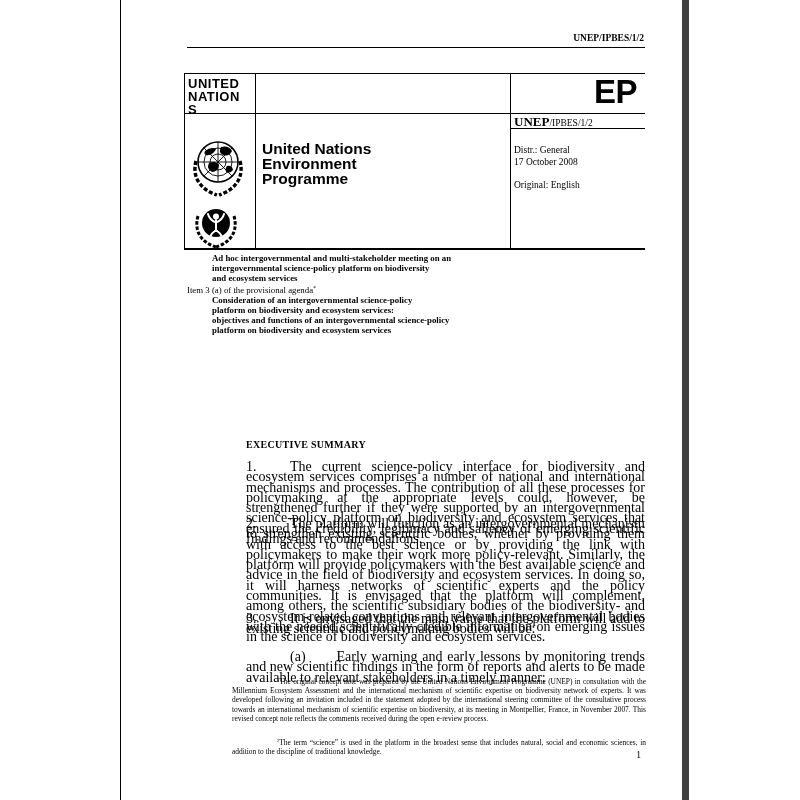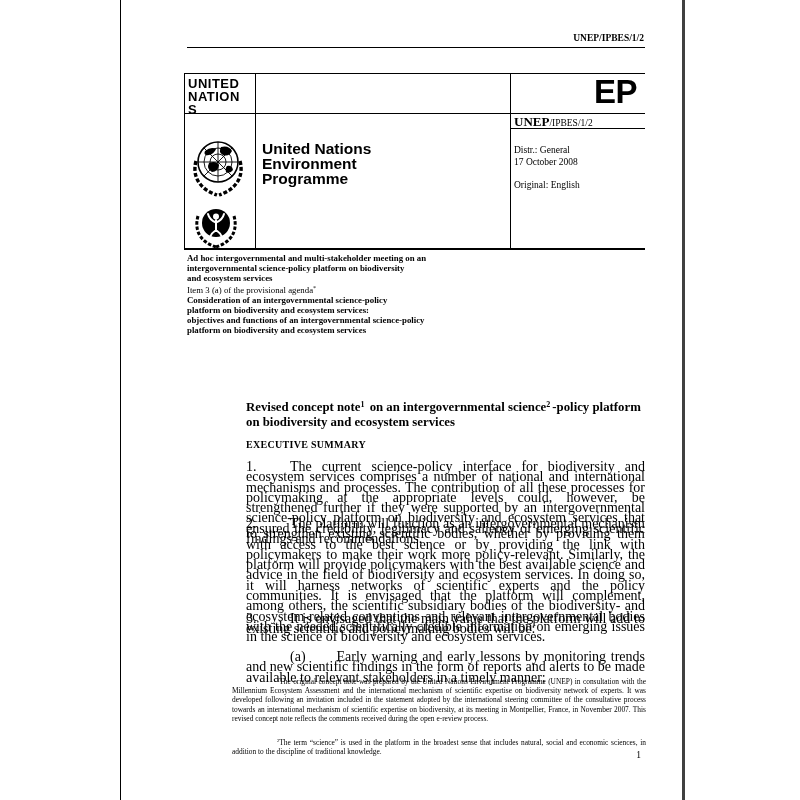"UNEP/IPBES/1/2" .page { border-right: 3px solid #404040 -> 7px solid #404040 }
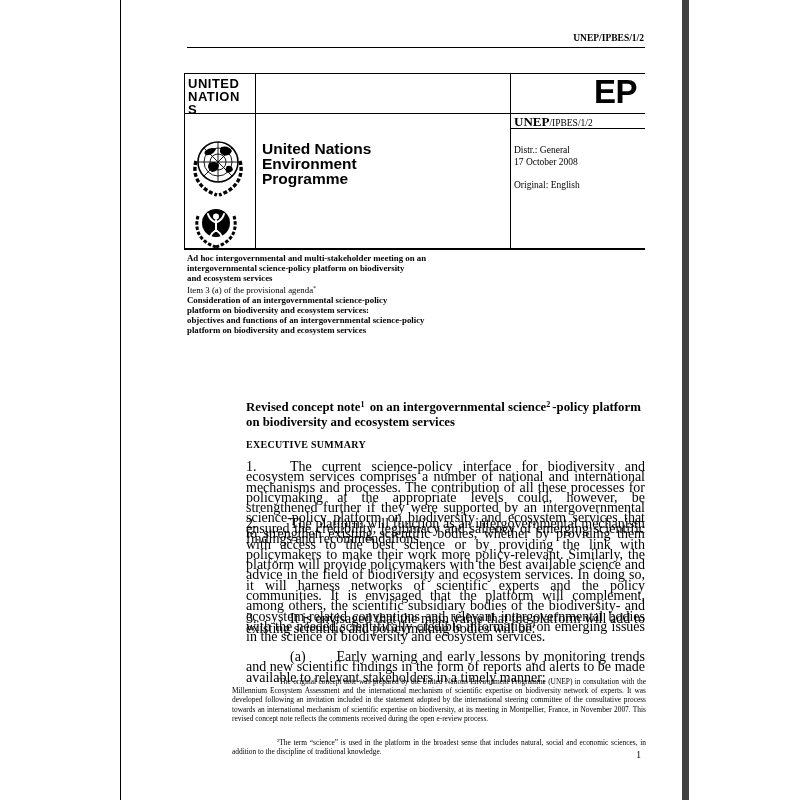"Ad hoc intergovernmental and" .b { margin-left: none -> 25px }
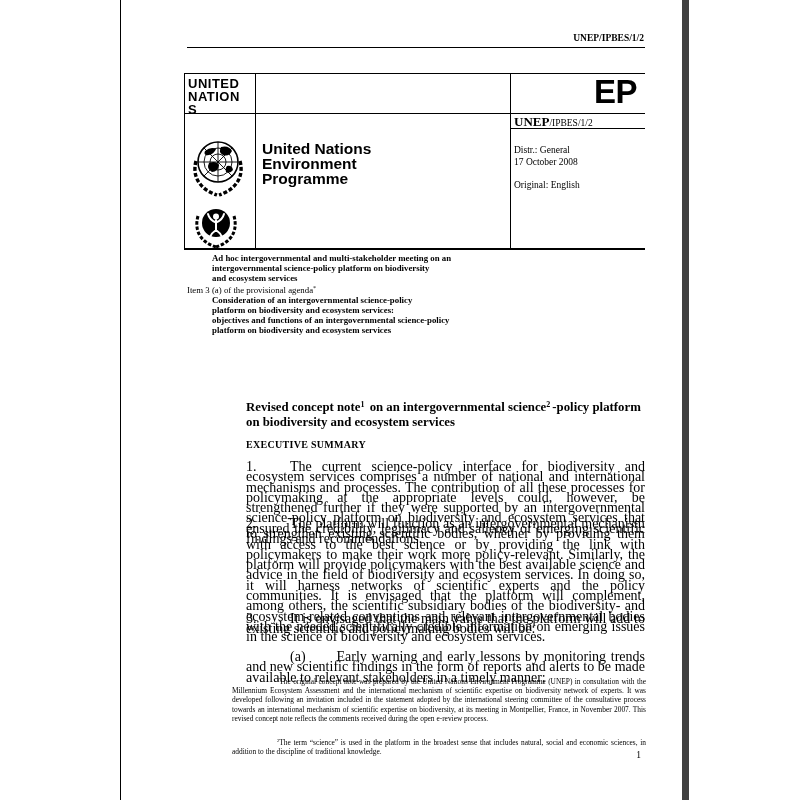"Revised concept note1 on an" div.abs { html: <div> <span>Revised concept note</span><sup>1</sup><span> on an intergovernmental science</span><sup>2</sup><span>-policy platform on biodiversity and ecosystem services</span> </div> -> none }
